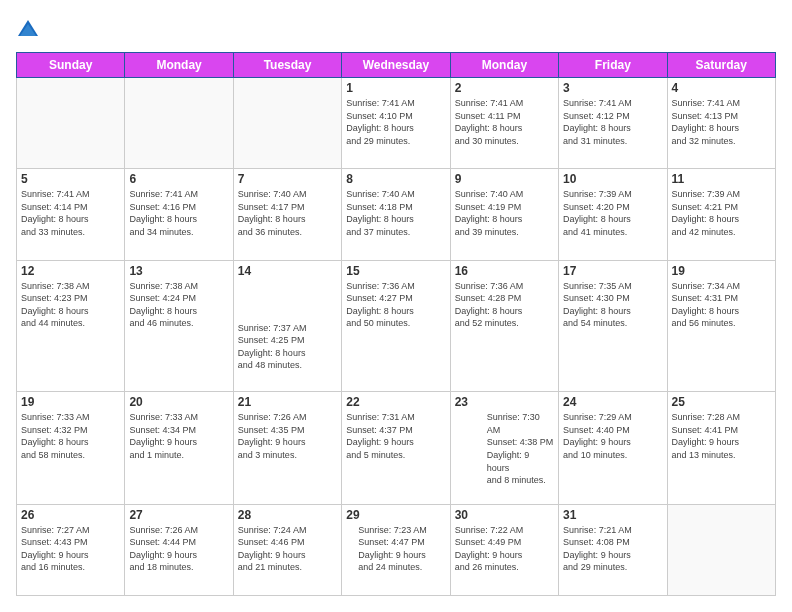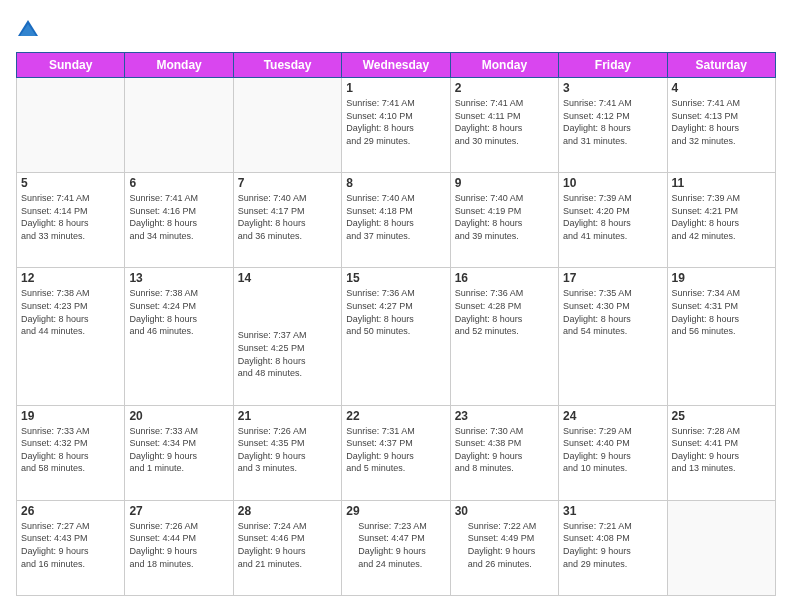"Sunrise: 7:30 AM" div.day-info { margin-left: none -> 32px }
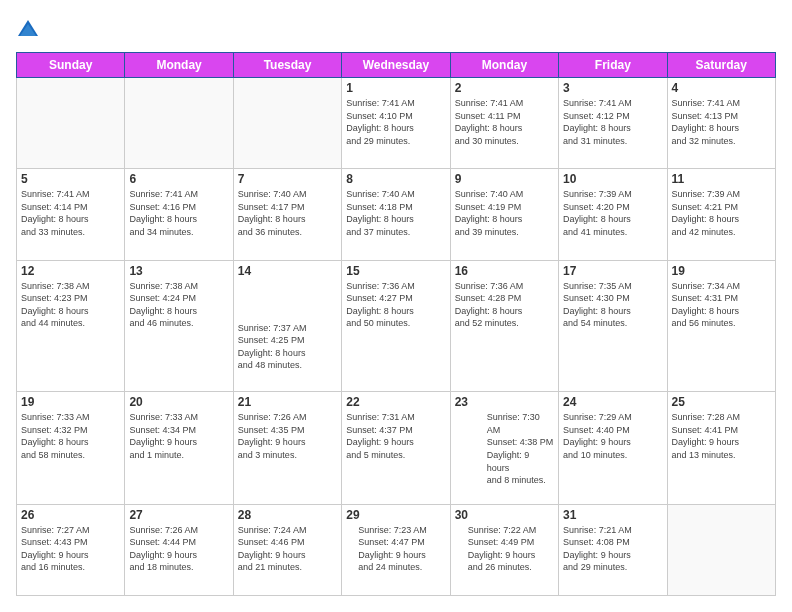"Sunrise: 7:22 AM" div.day-info { margin-left: 13px -> none }
